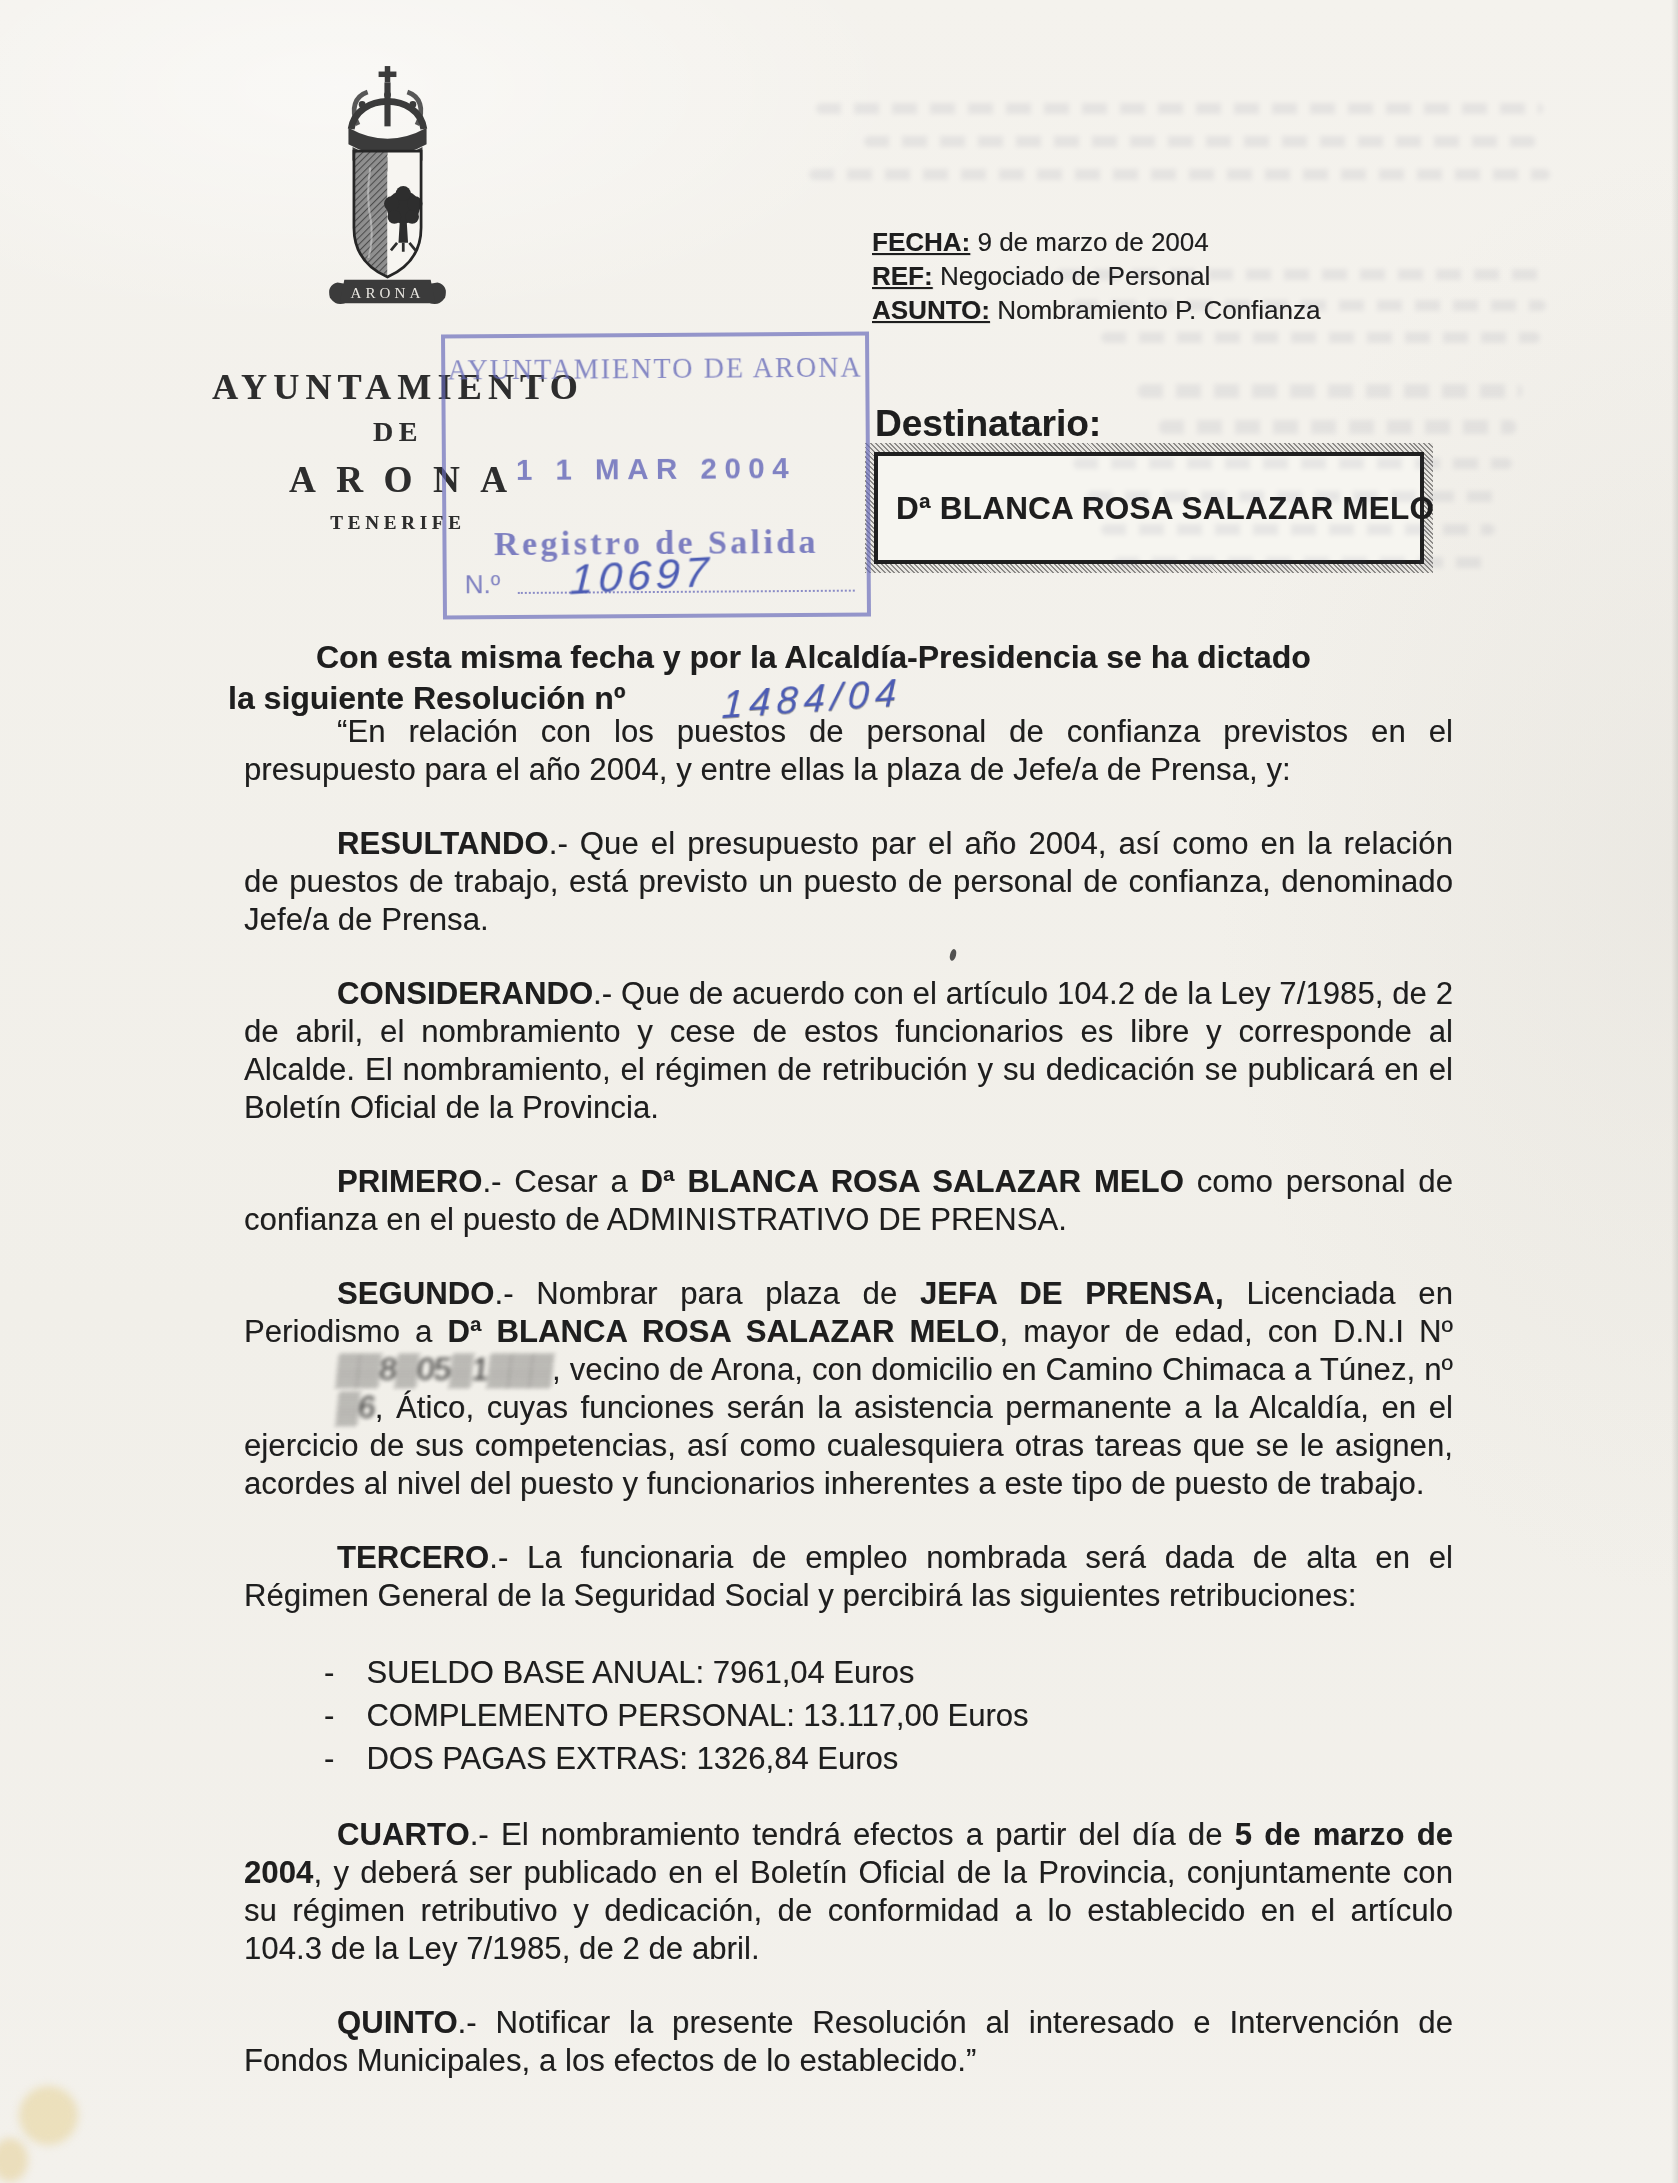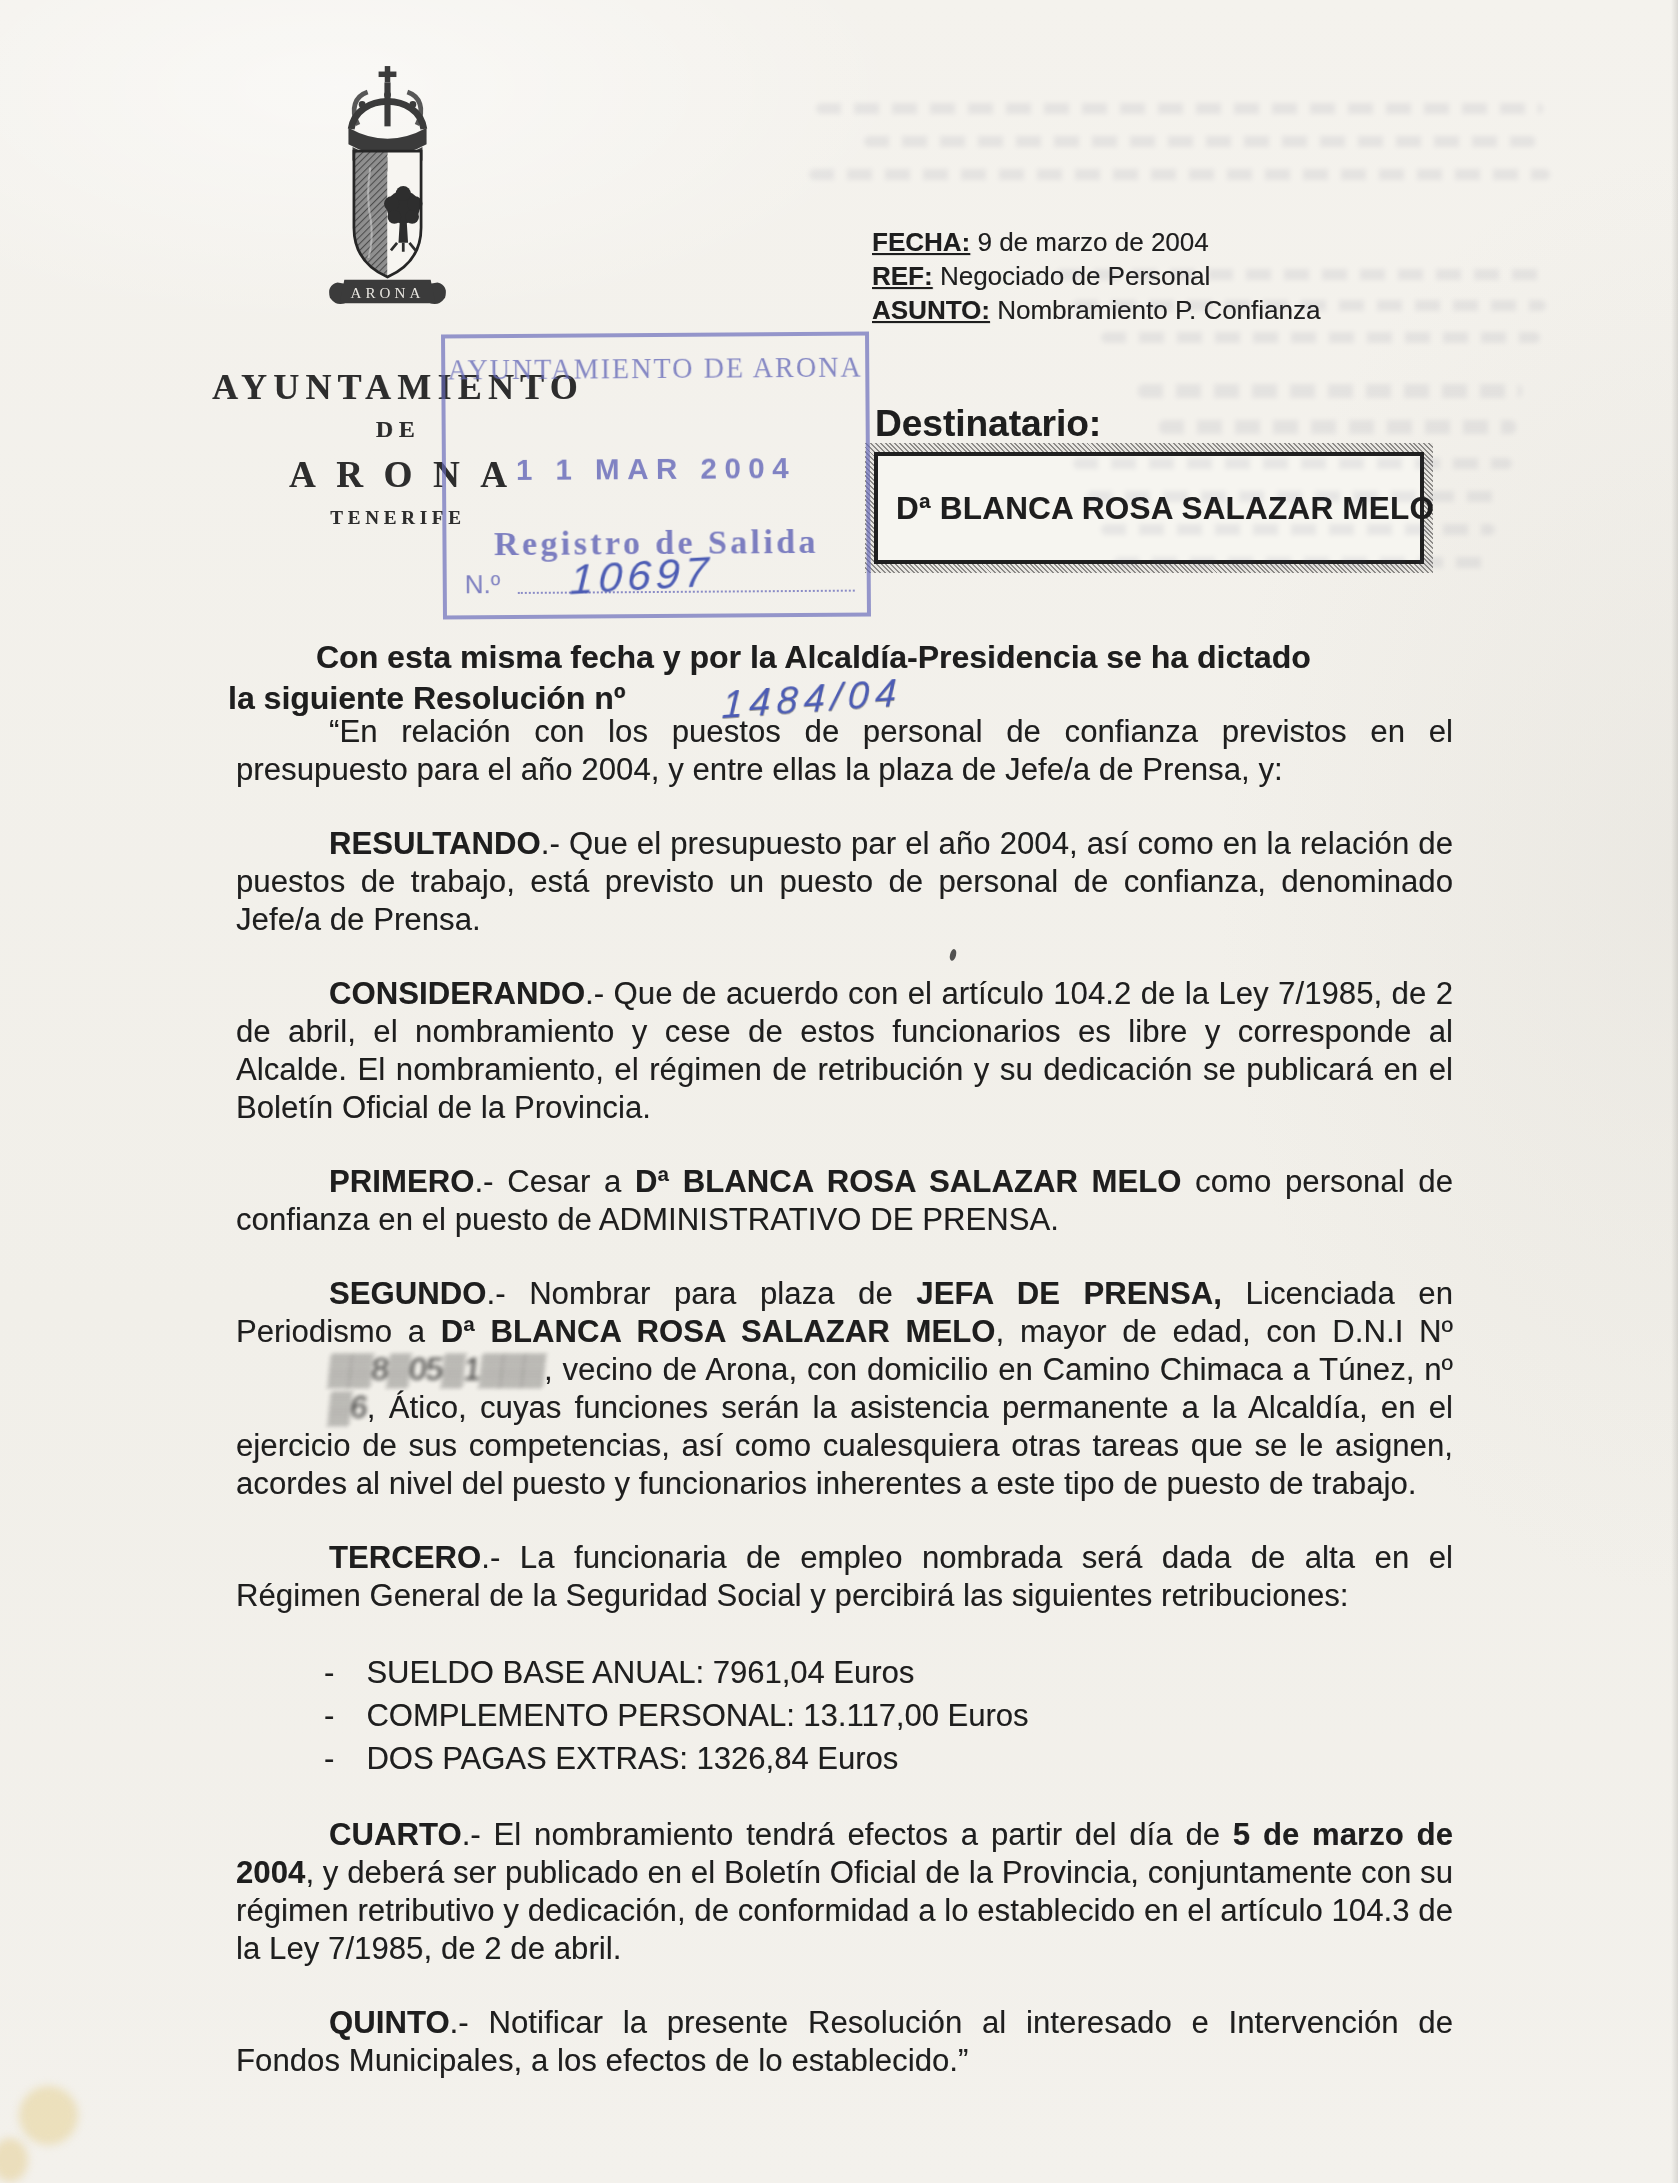"DE" .org .l2 { font-size: 24px -> 28px }
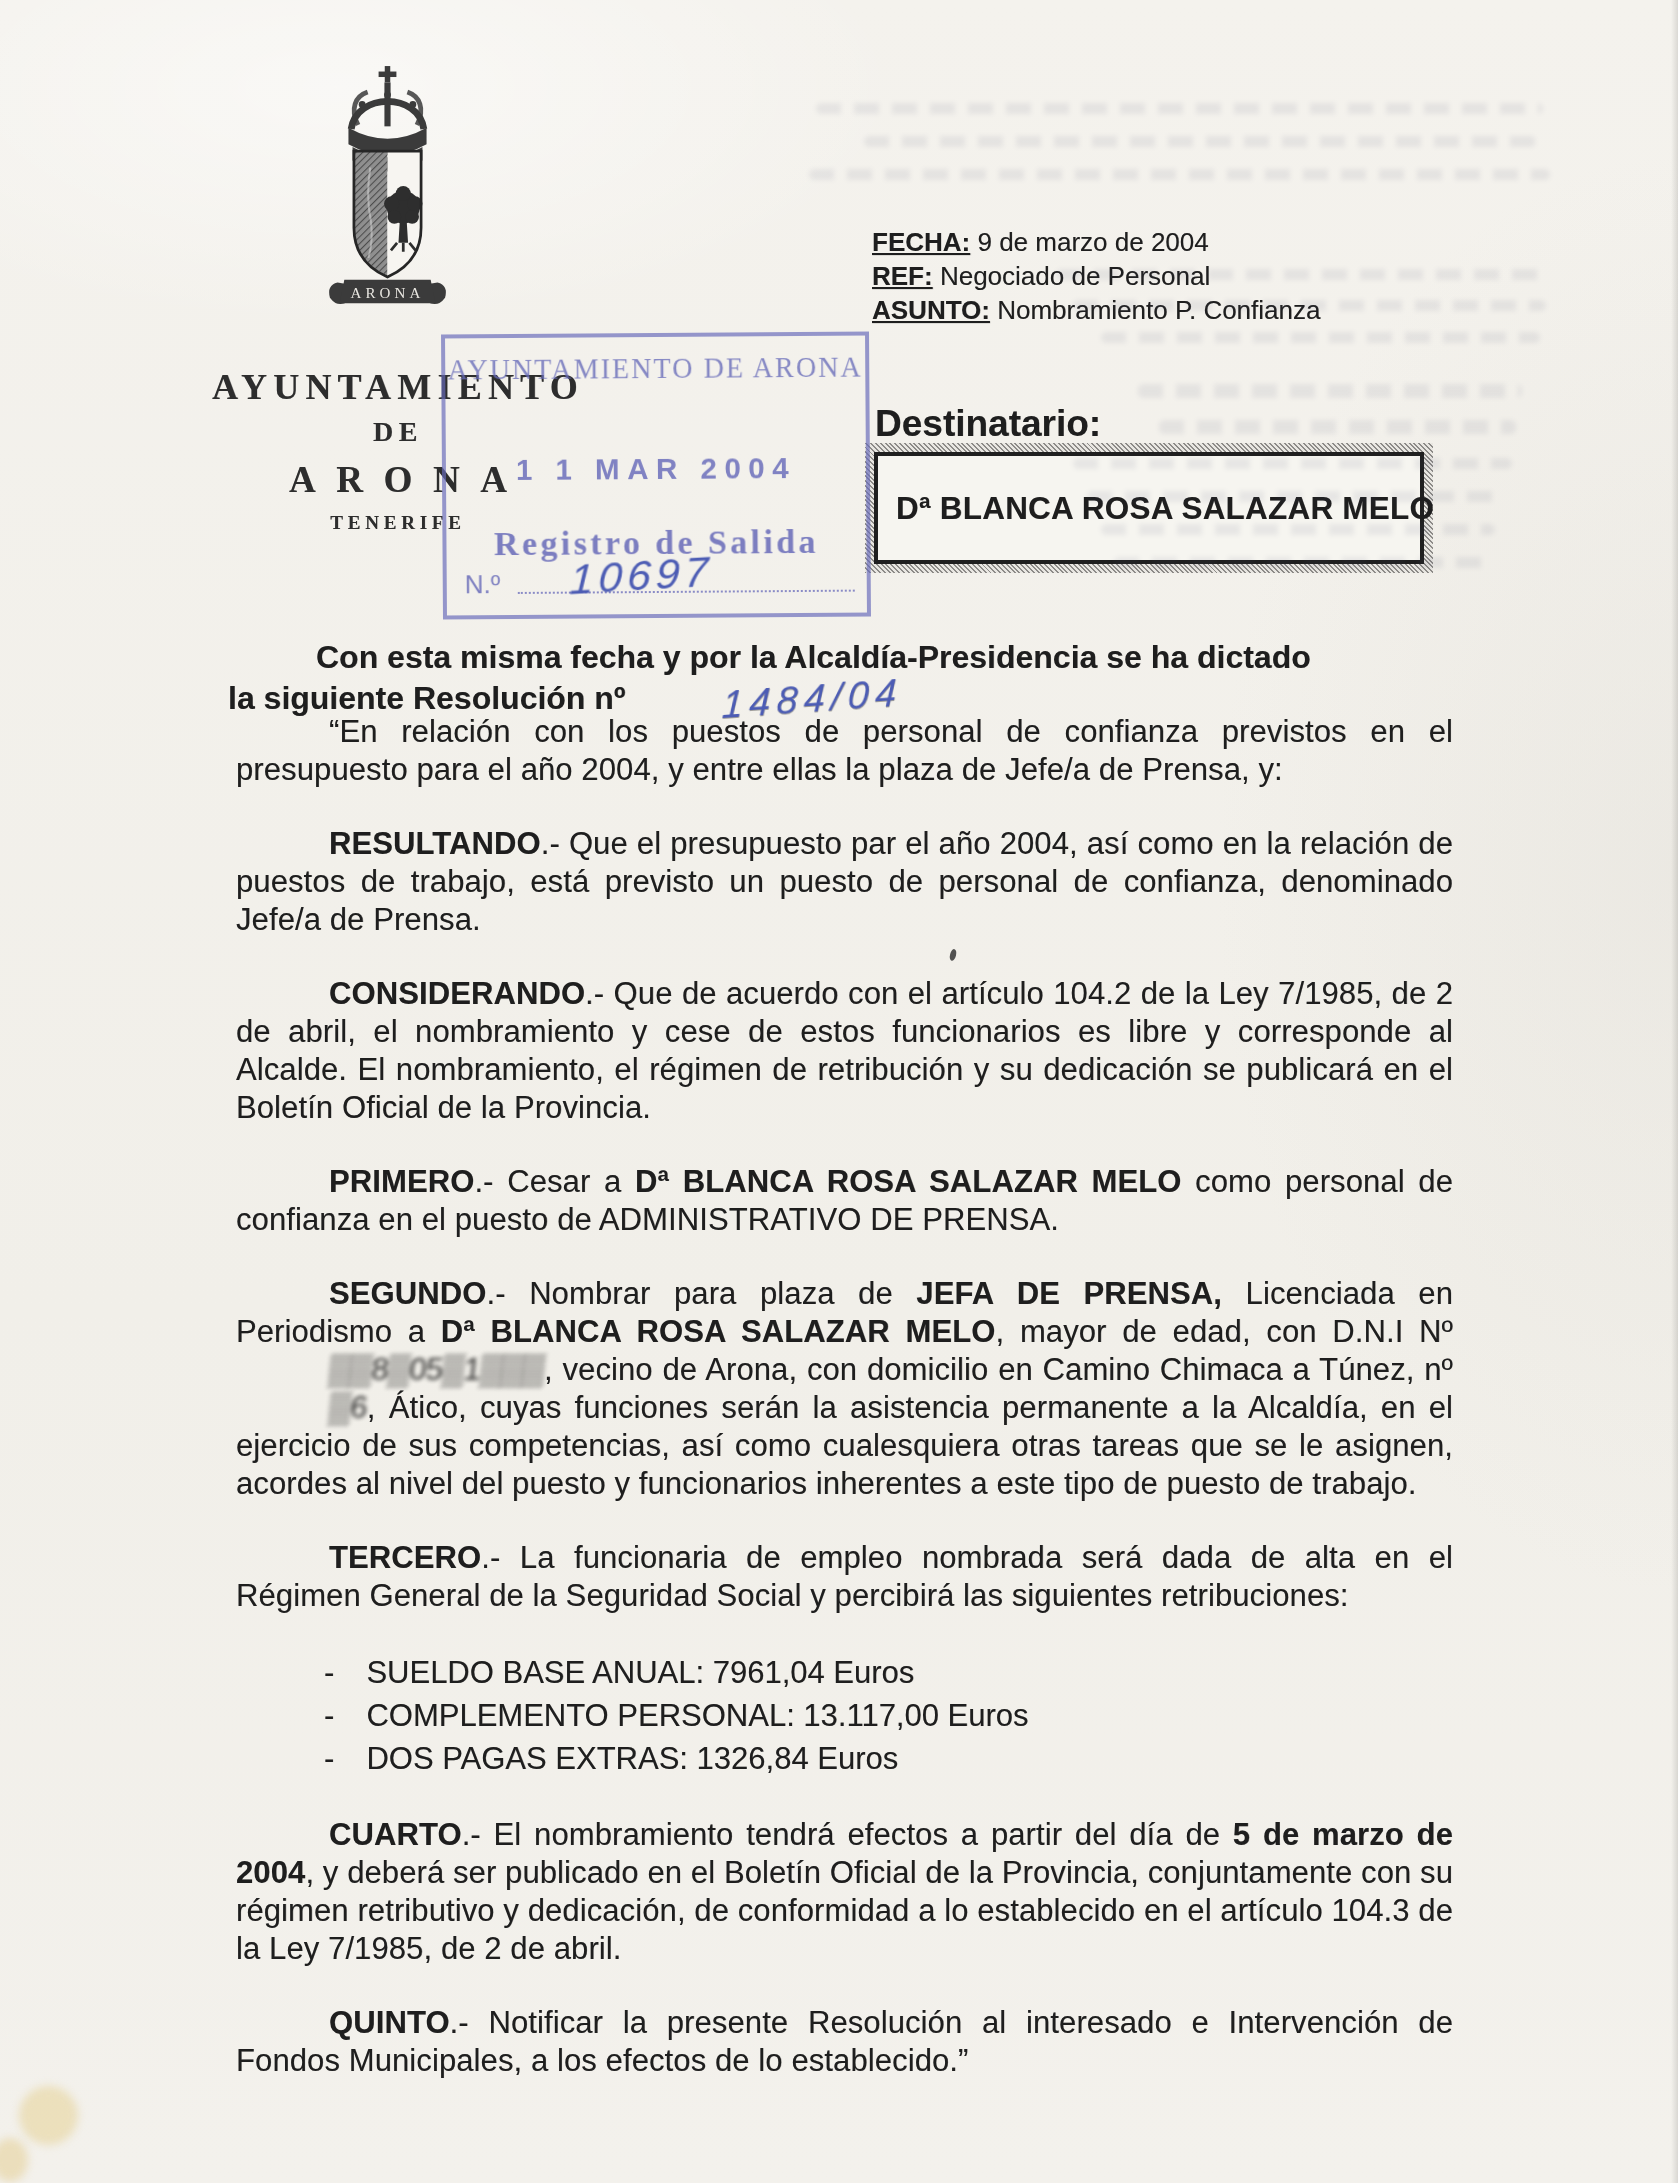"“En relación con los puestos" .bodycol p { margin: 0 0 36px 8px -> 0 0 36px 16px }
